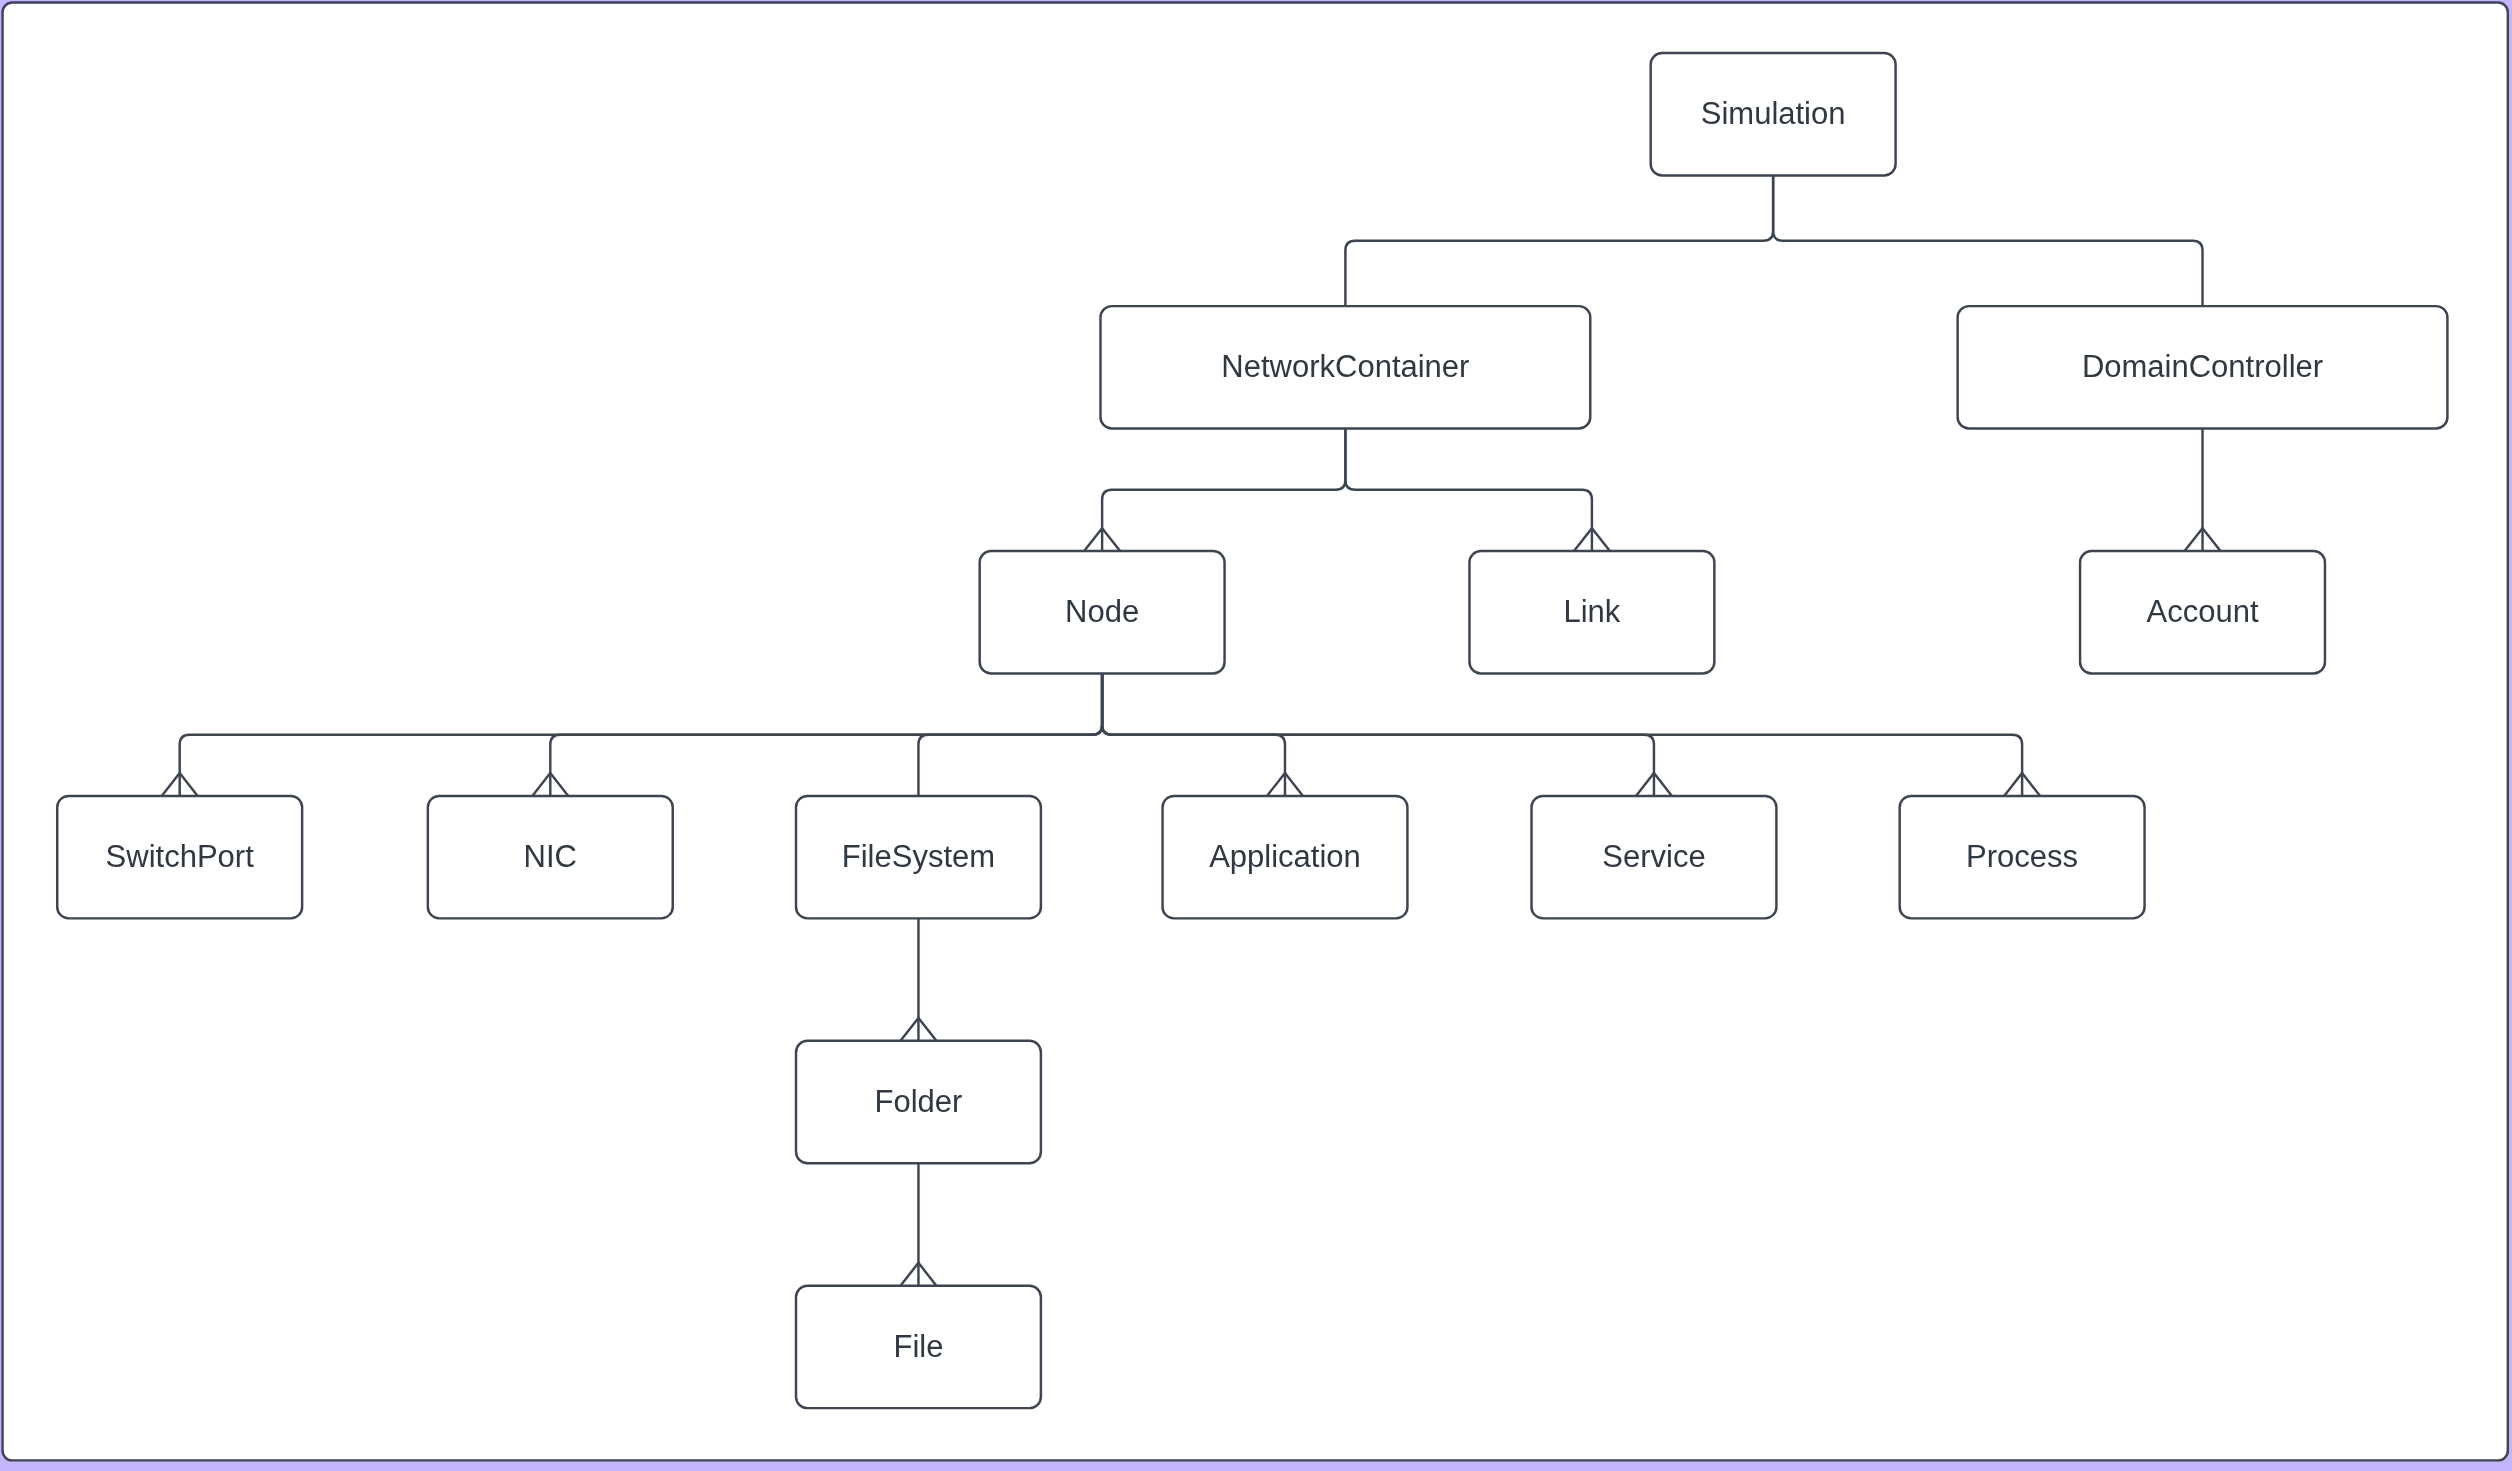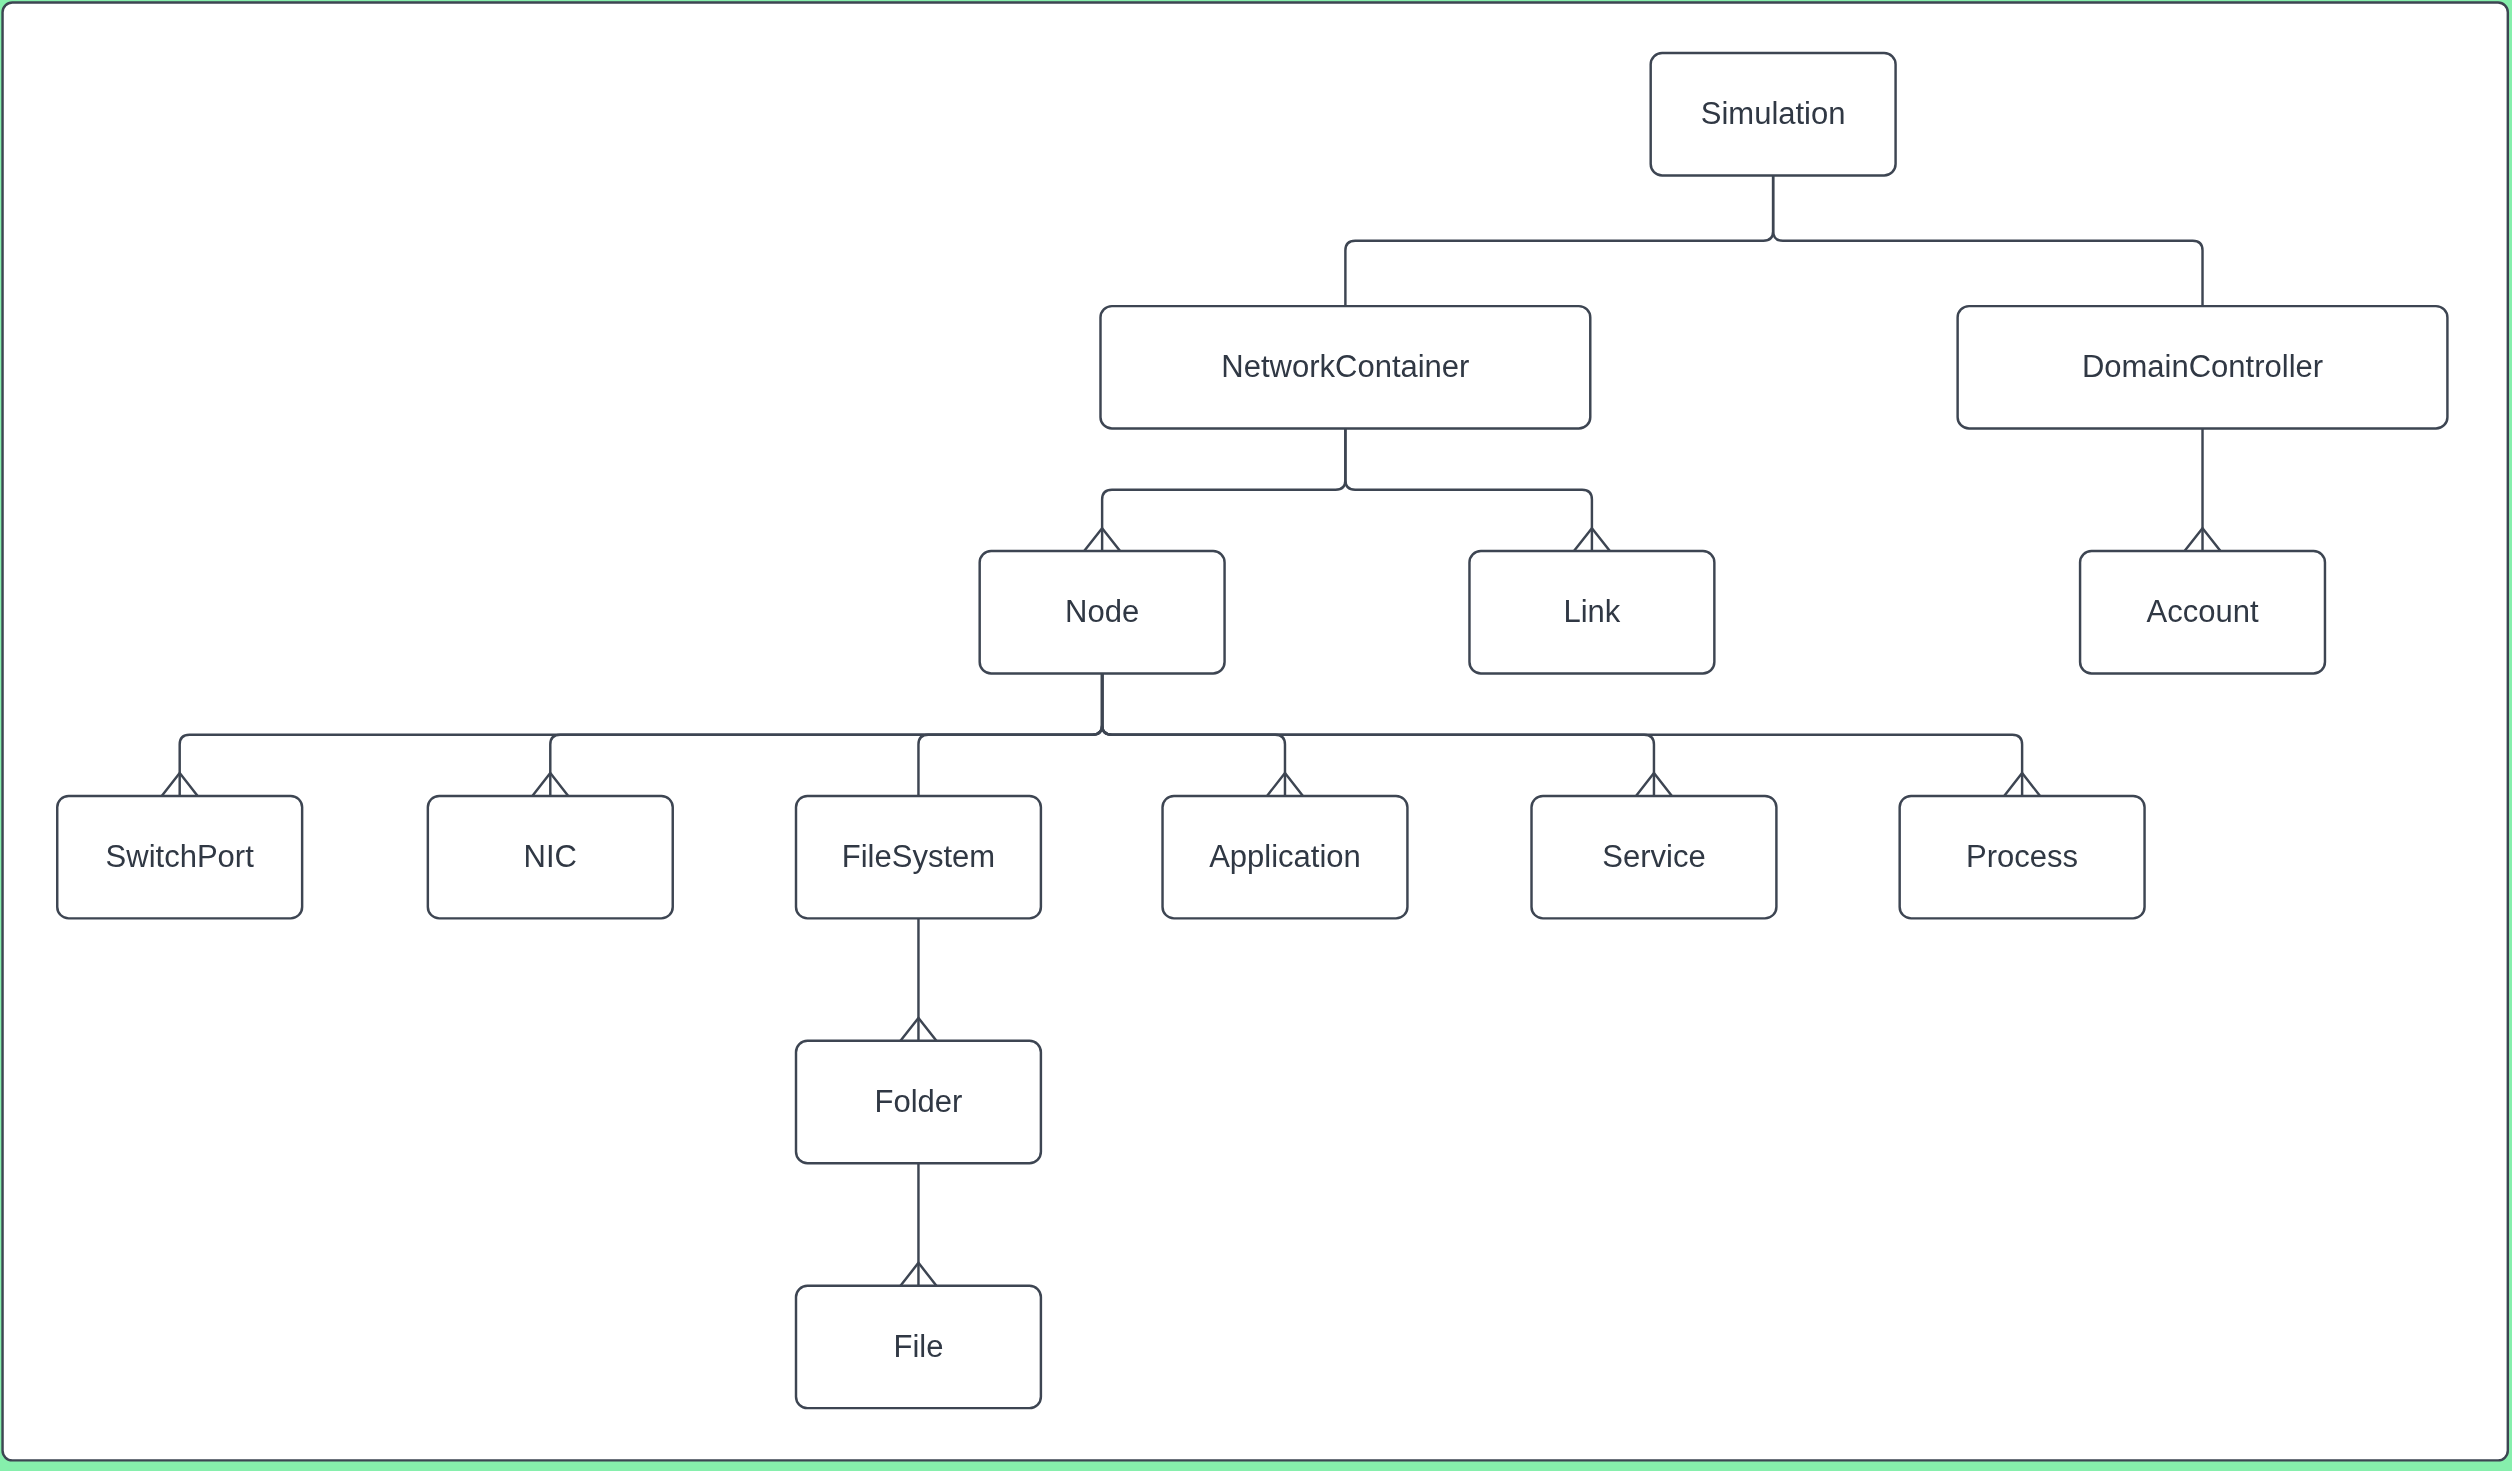"Simulation" #diagram-root { background: #86efac -> #c4b5fd }
